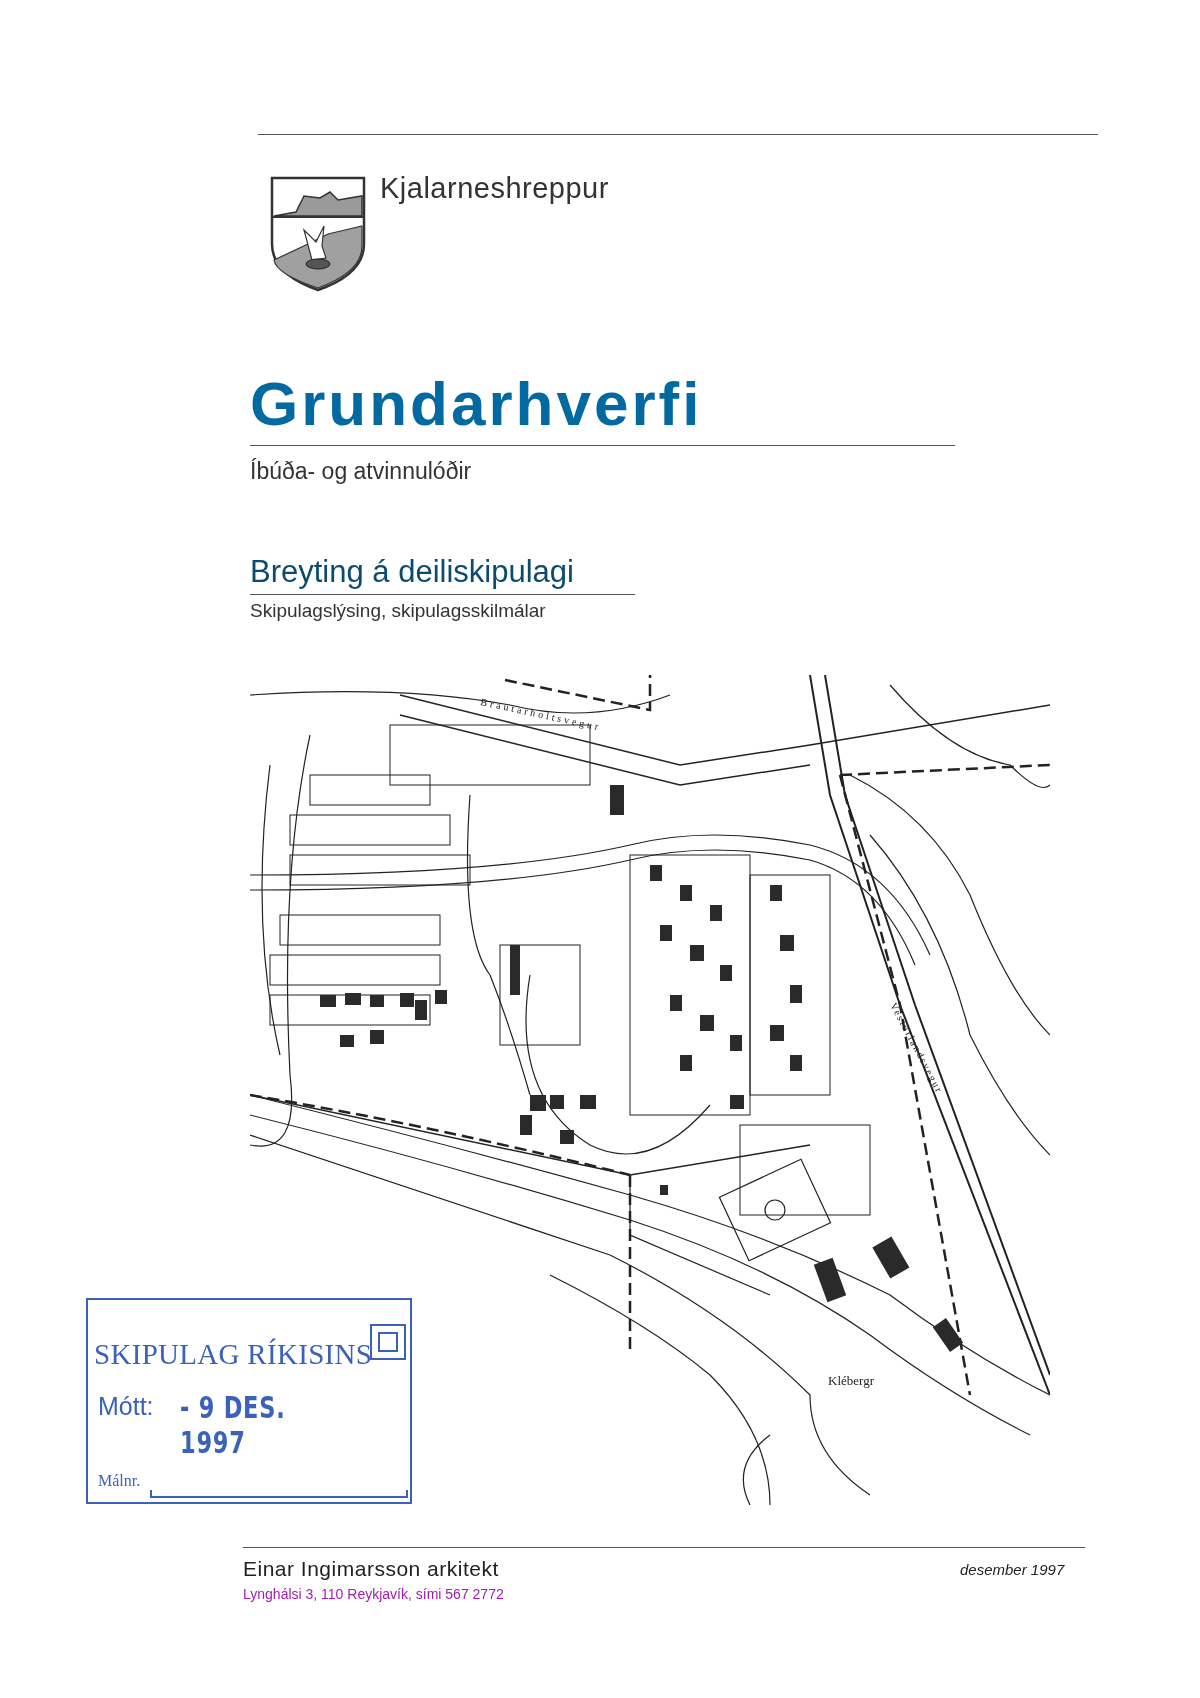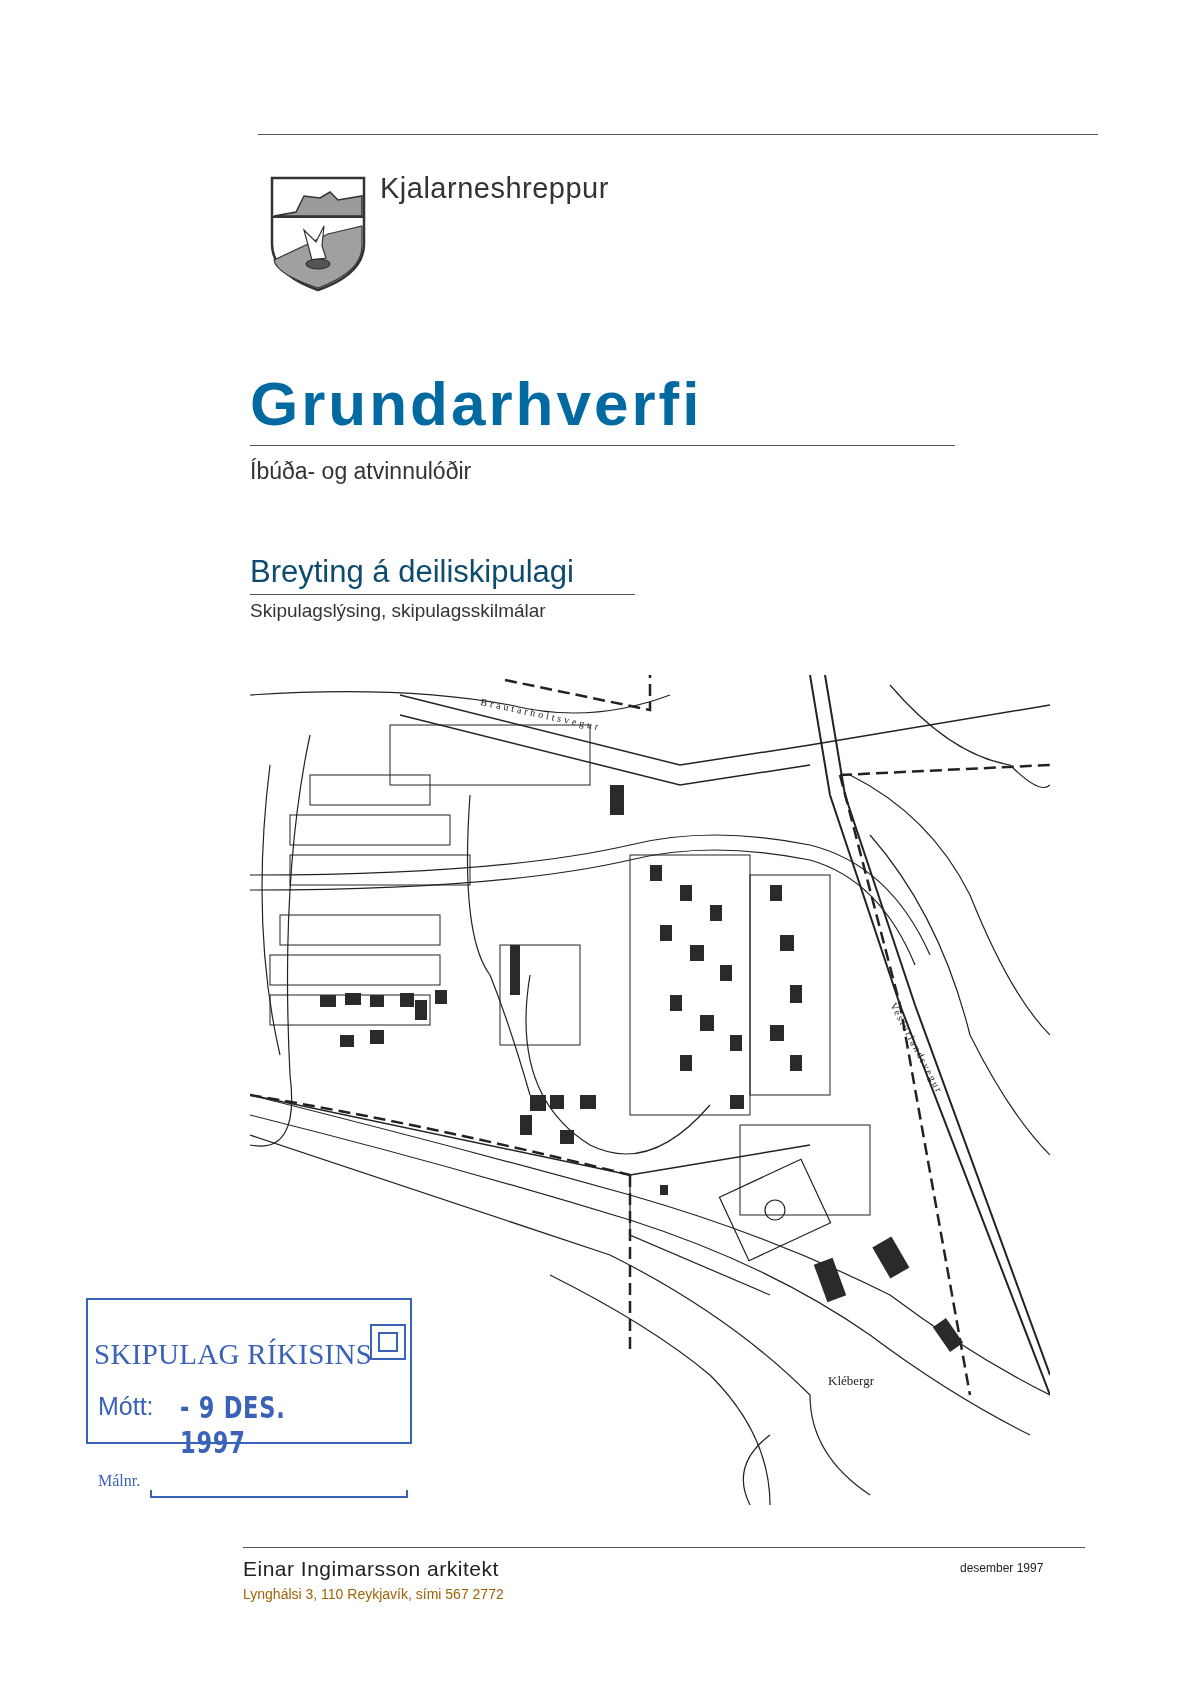"SKIPULAG RÍKISINS" .stamp { height: 146px -> 206px }
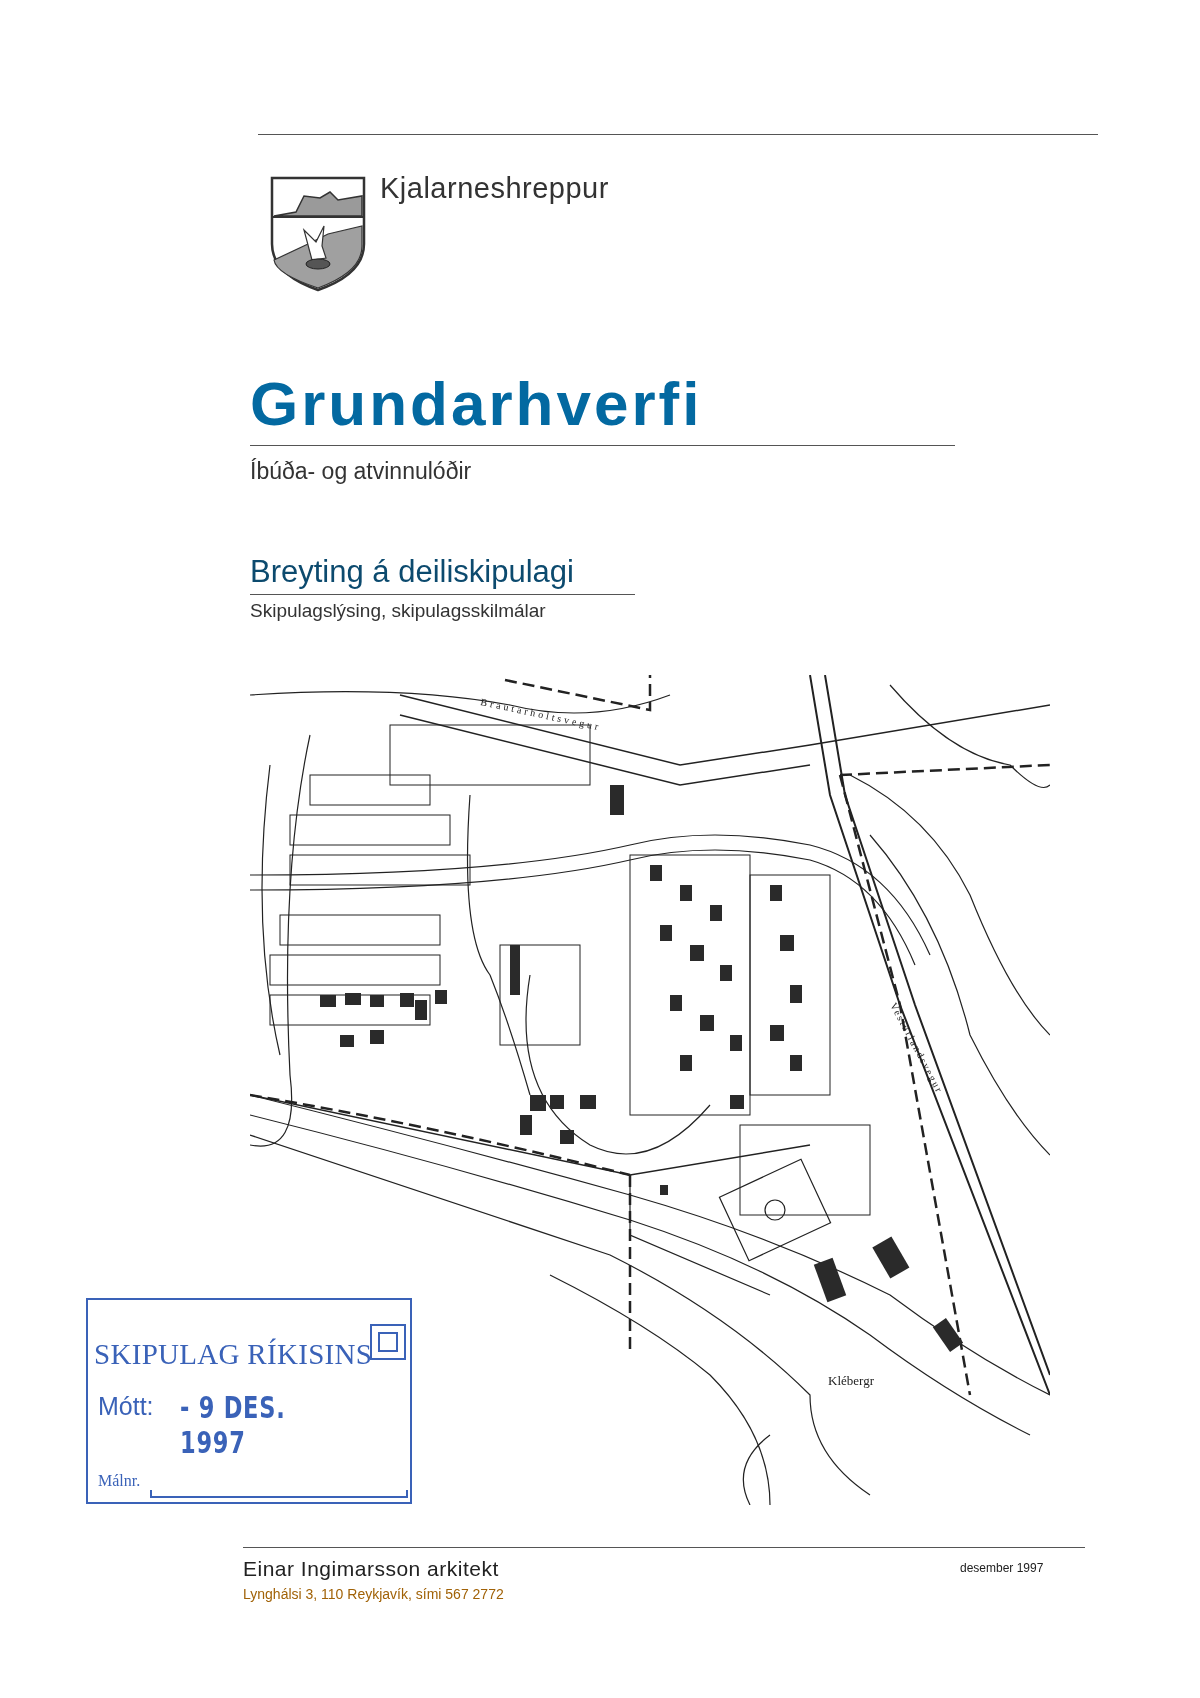"desember 1997" .date { font-size: 12px -> 15px; font-style: none -> italic }
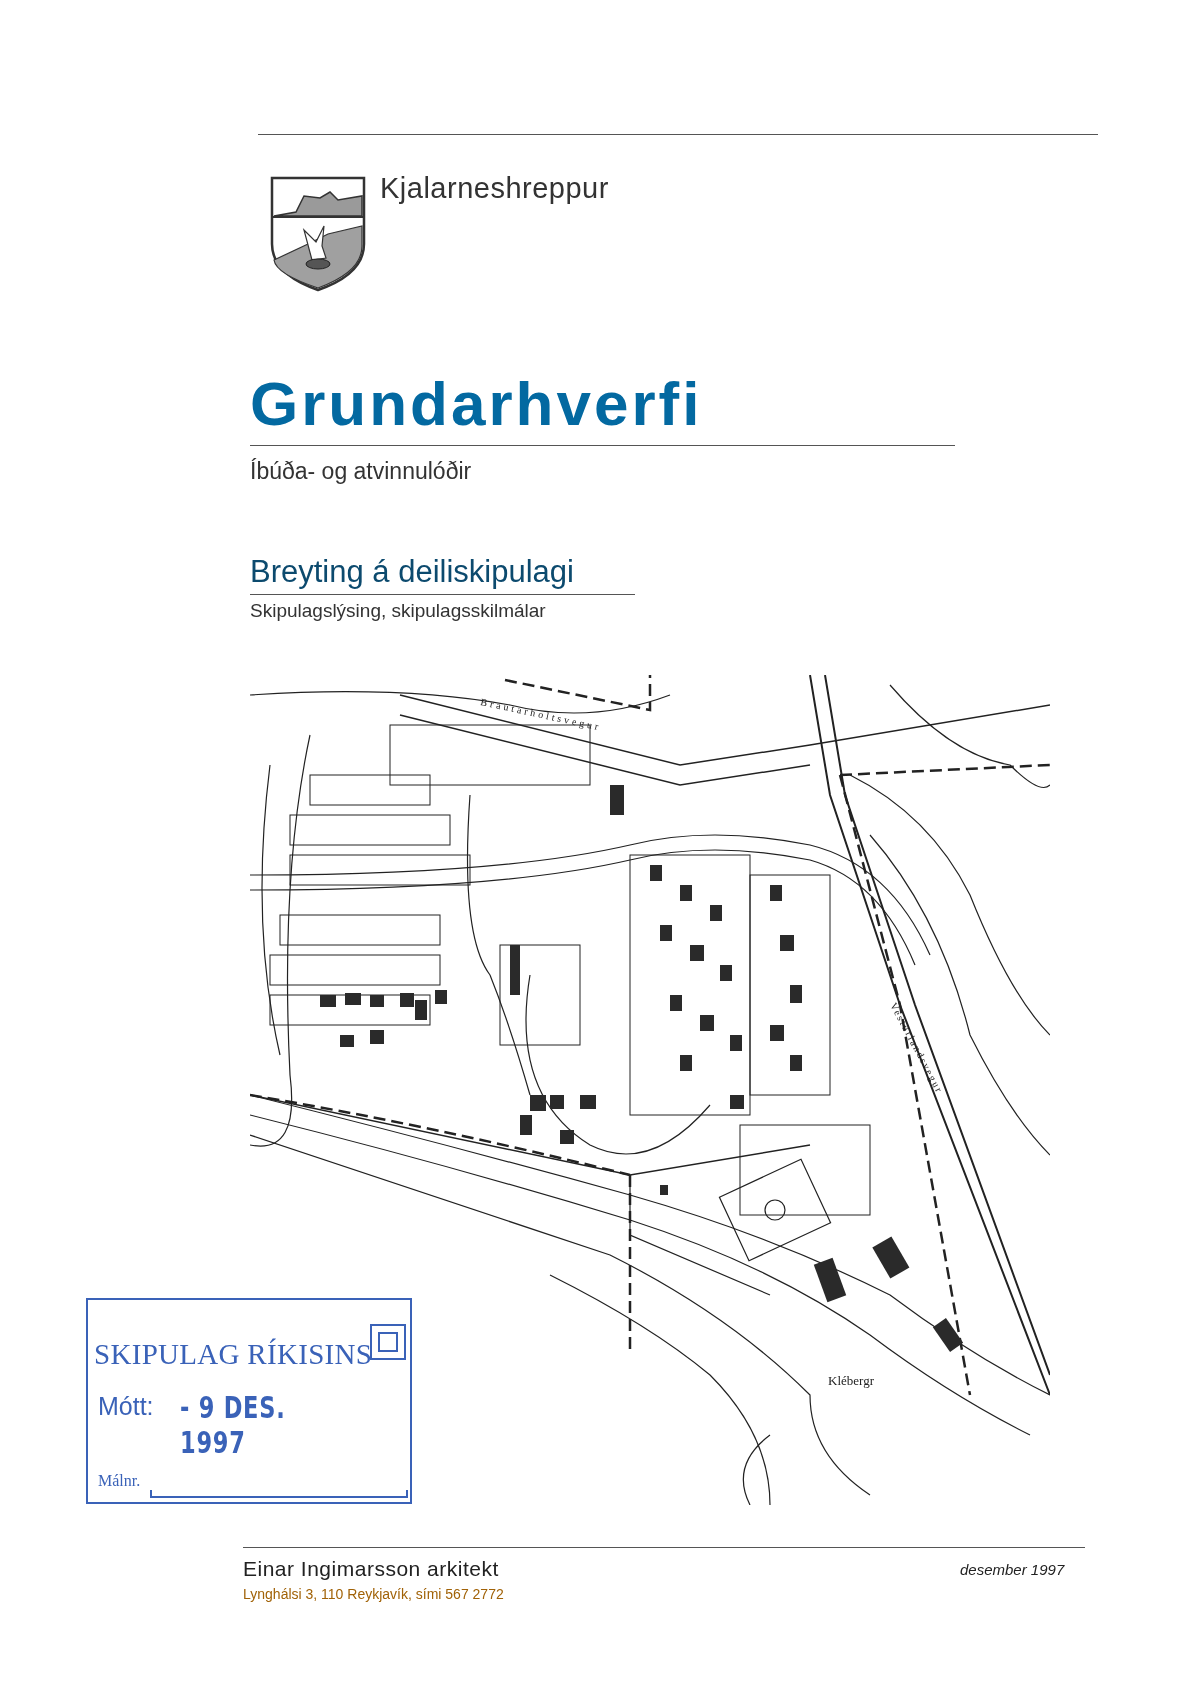"Lynghálsi 3, 110 Reykjavík, sími" .address { color: #a16207 -> #a21caf }
